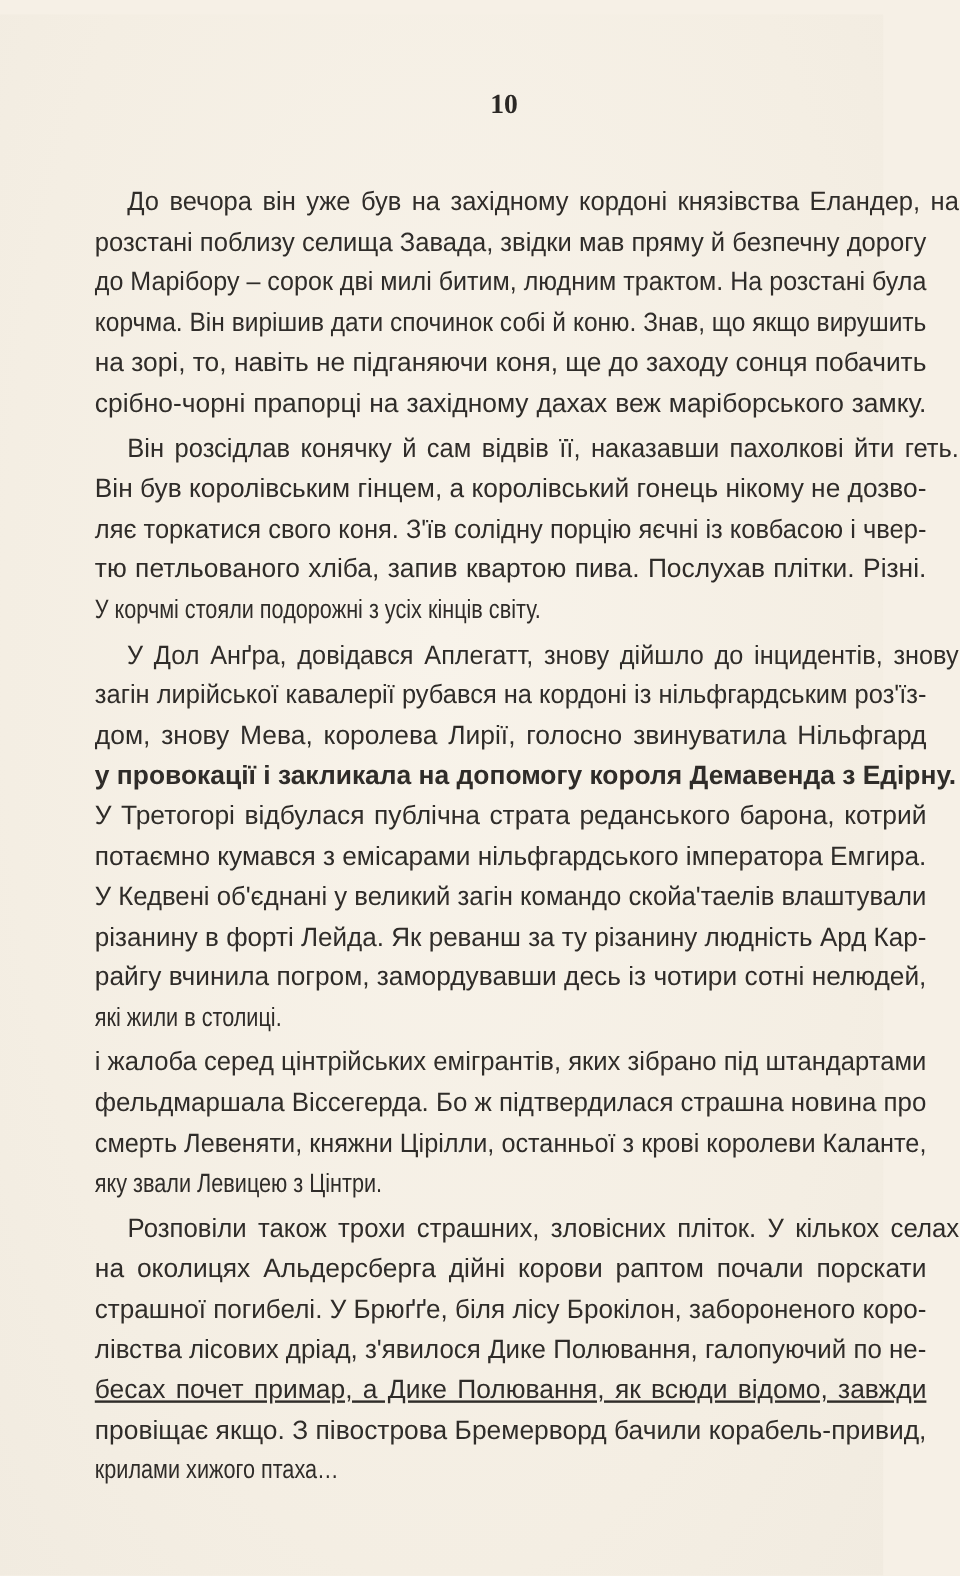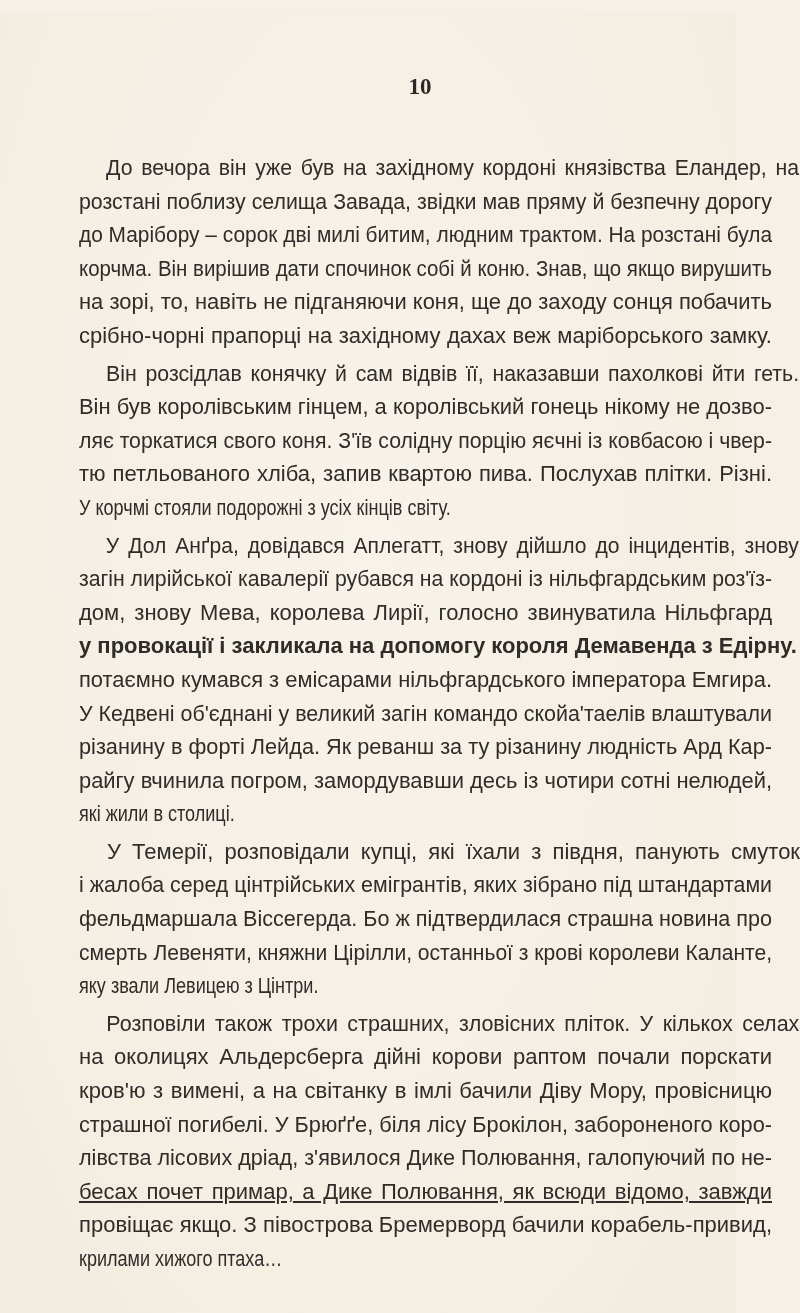"У Третогорі відбулася публічна страта" span.line { html: none -> <span>У Третогорі відбулася публічна страта реданського барона, котрий</span> }
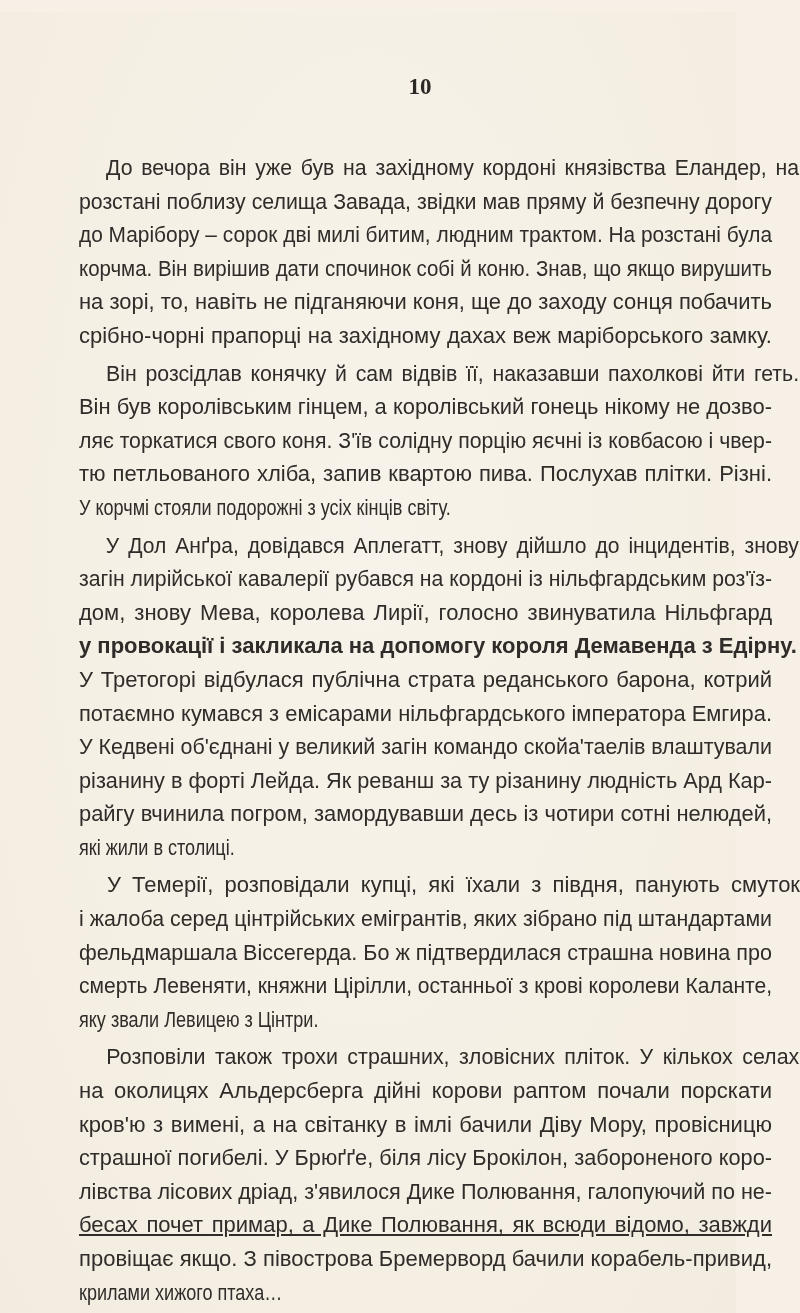"У Темерії, розповідали купці, які" span.line { html: <span>У Темерії, розповідали купці, які їхали з півдня, панують смуток</span> -> none }
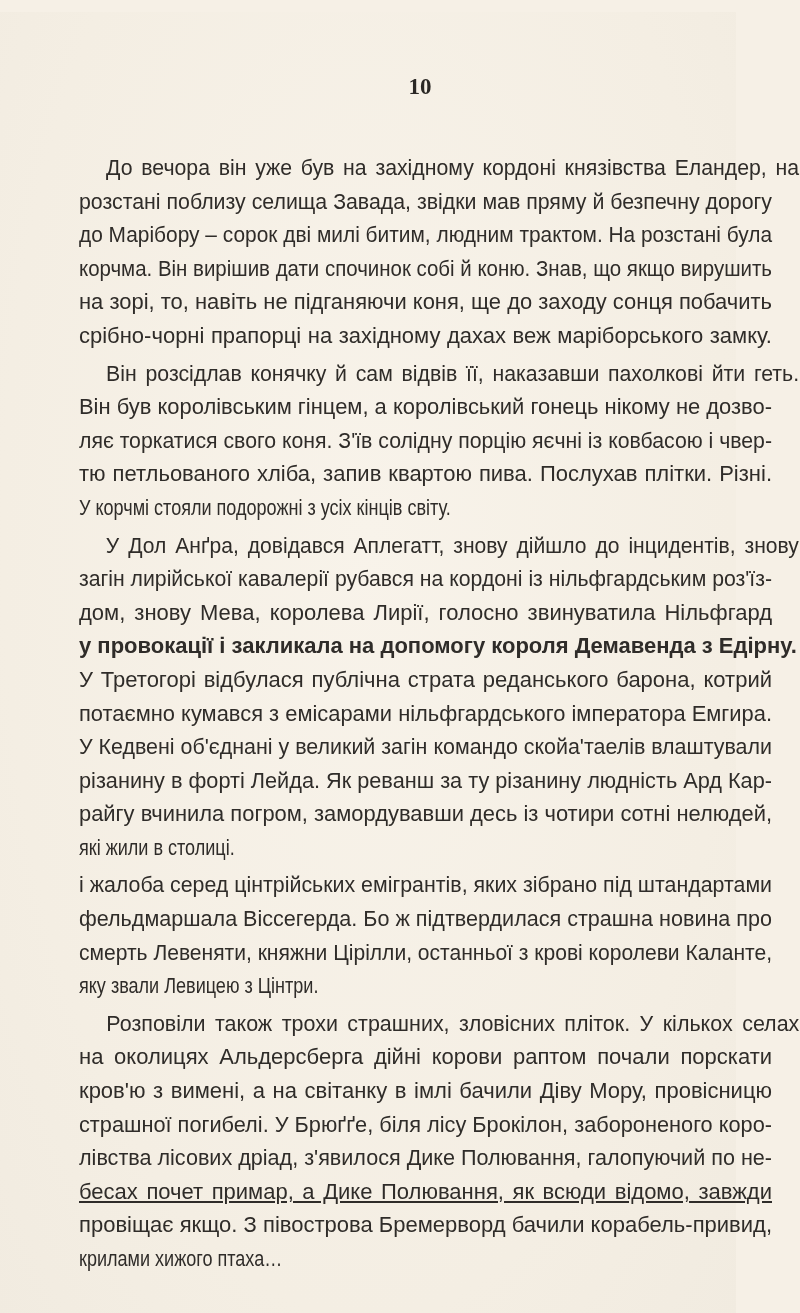"кров'ю з вимені, а на" span.line { html: <span>кров'ю з вимені, а на світанку в імлі бачили Діву Мору, провісницю</span> -> none }
